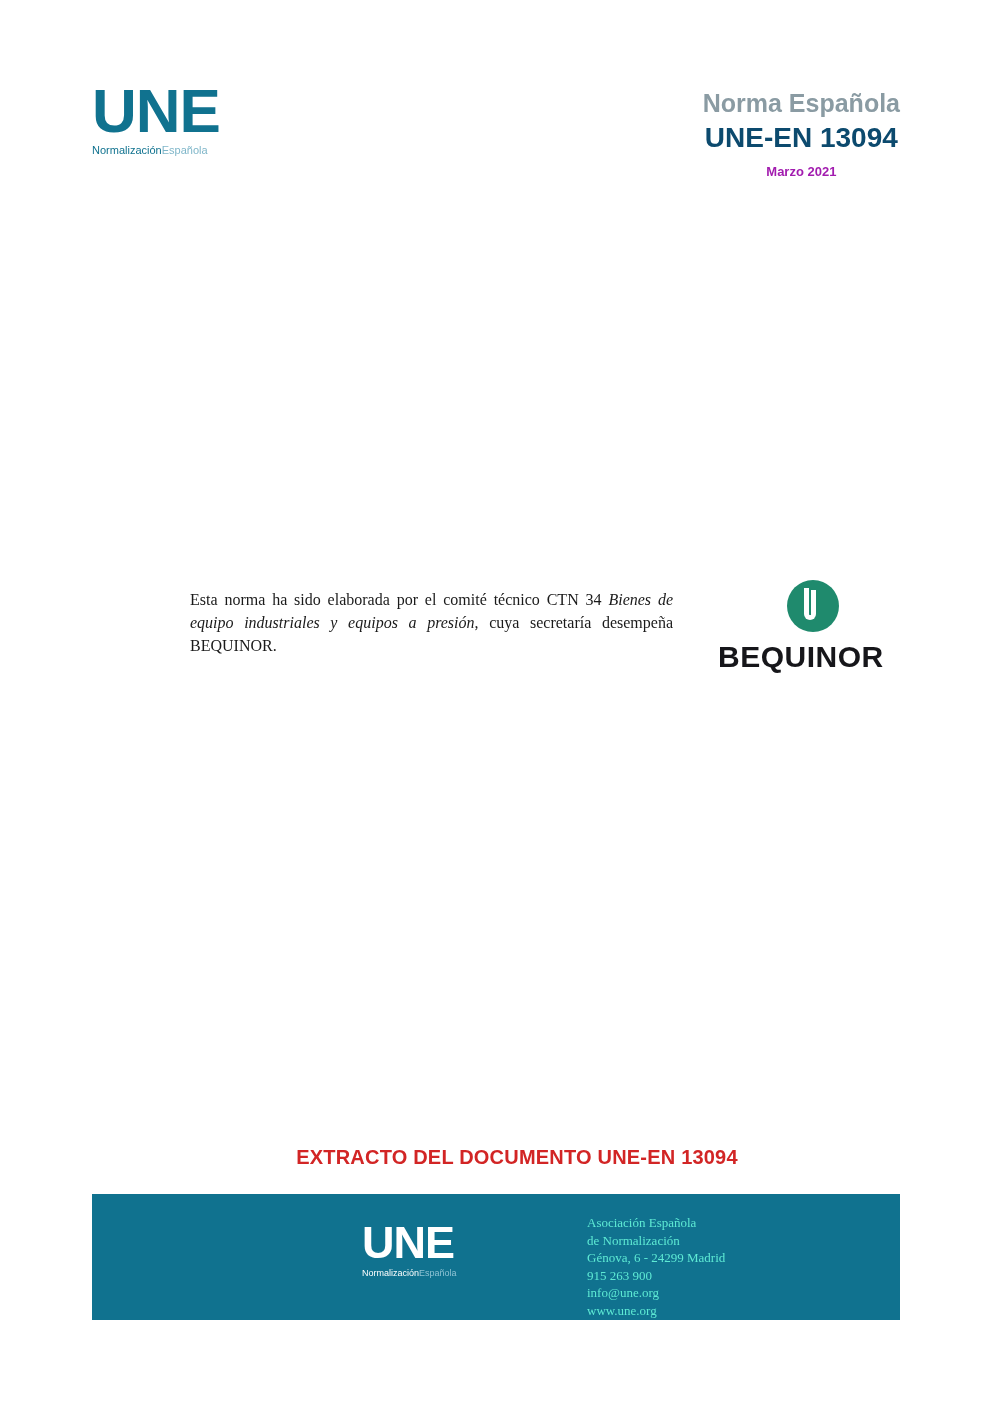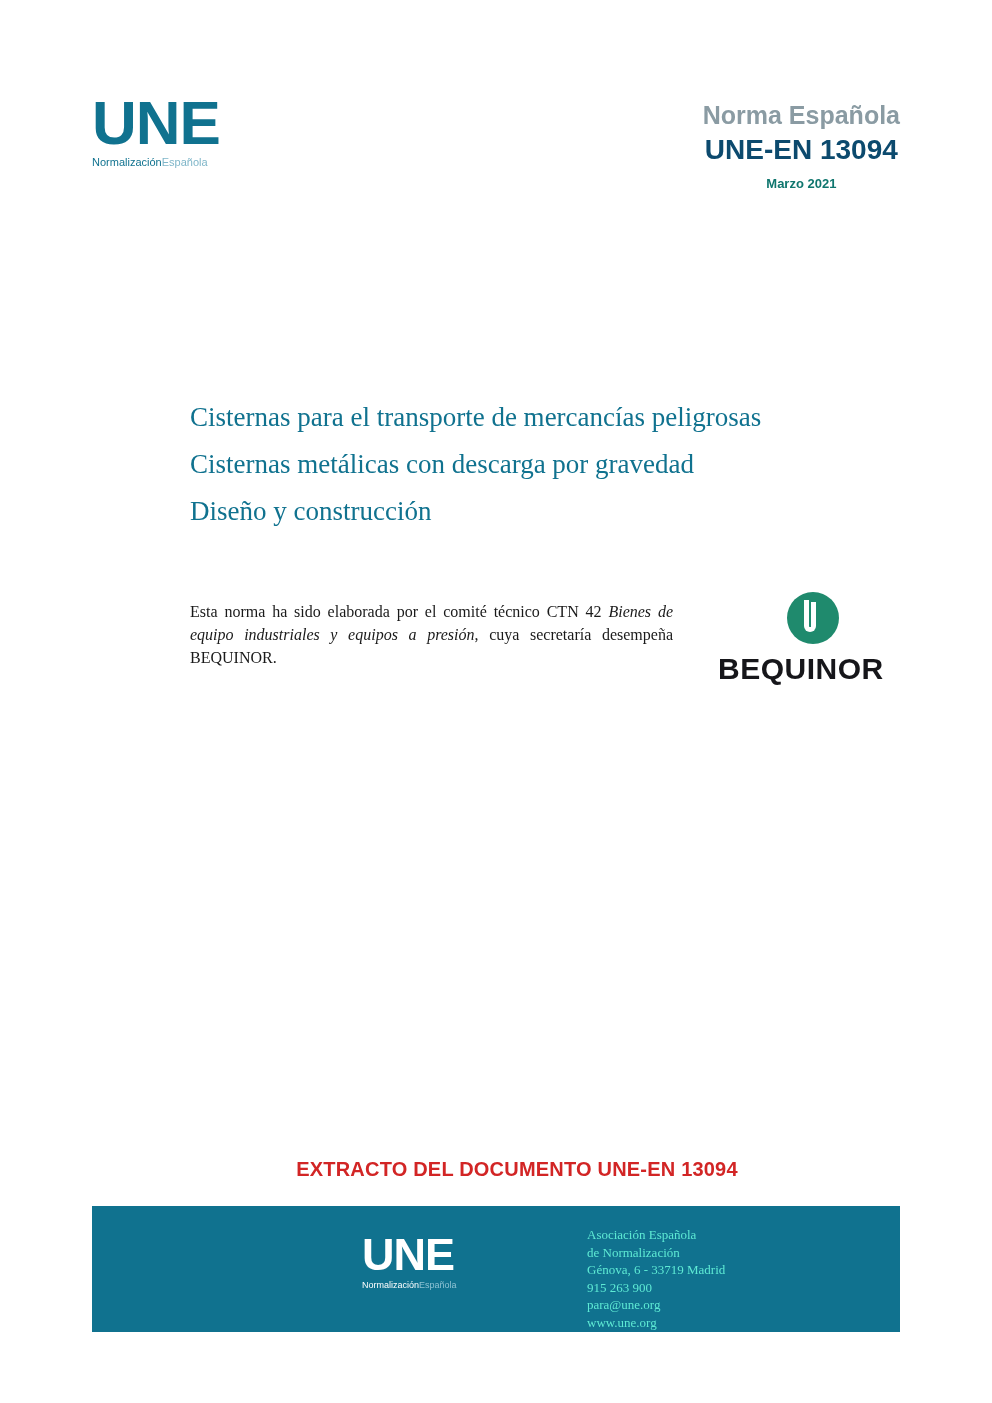"UNE" .page { top: 12px -> 0 }
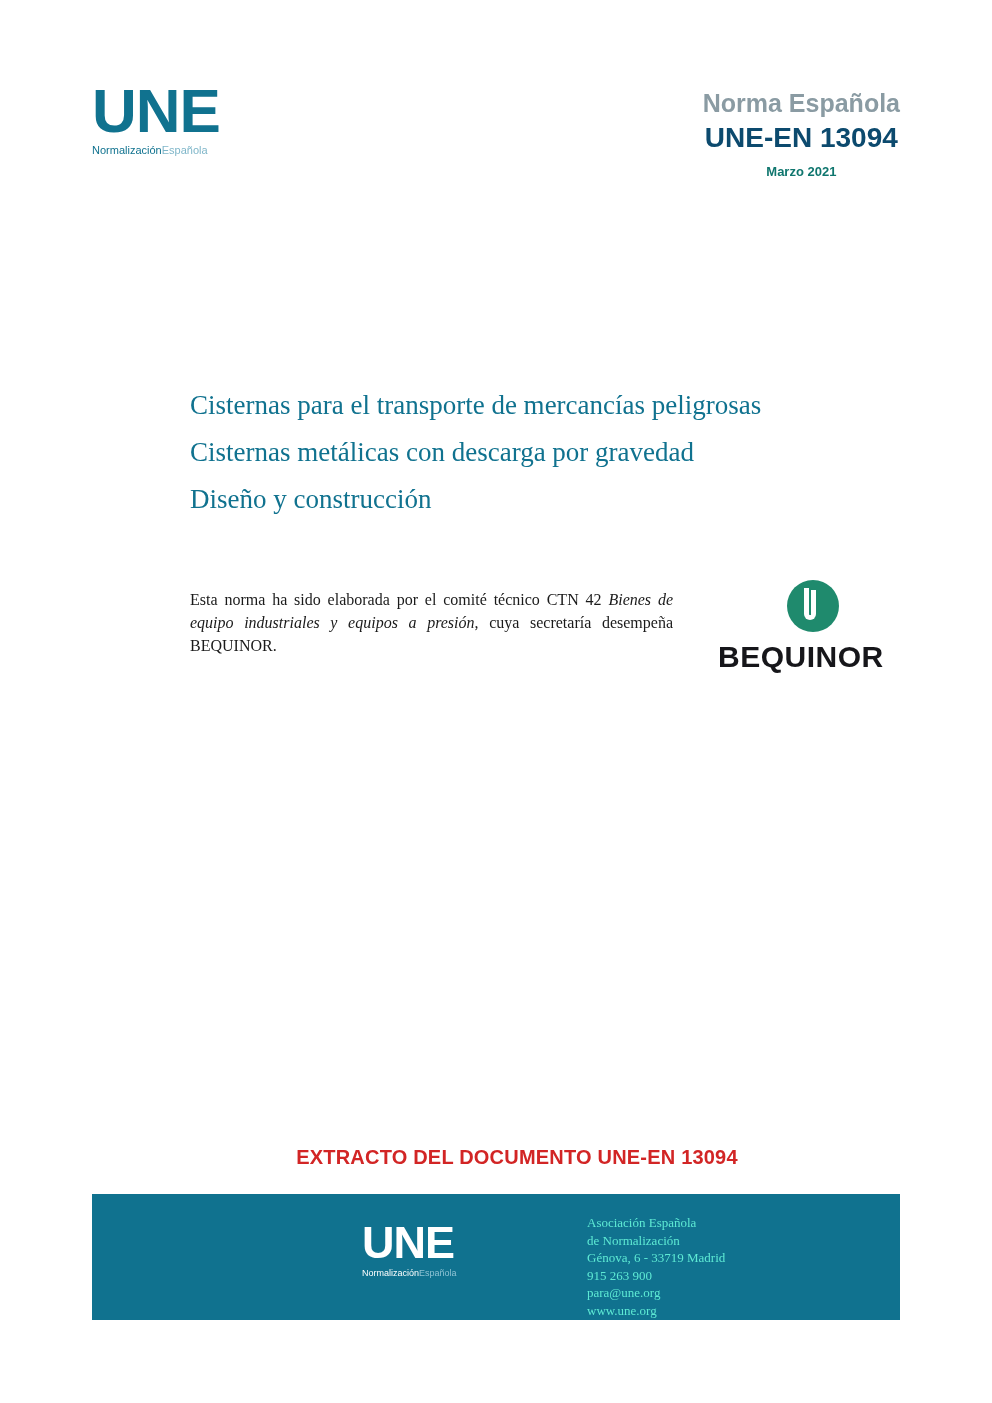"Marzo 2021" .hdr-date { color: #0f766e -> #a21caf }
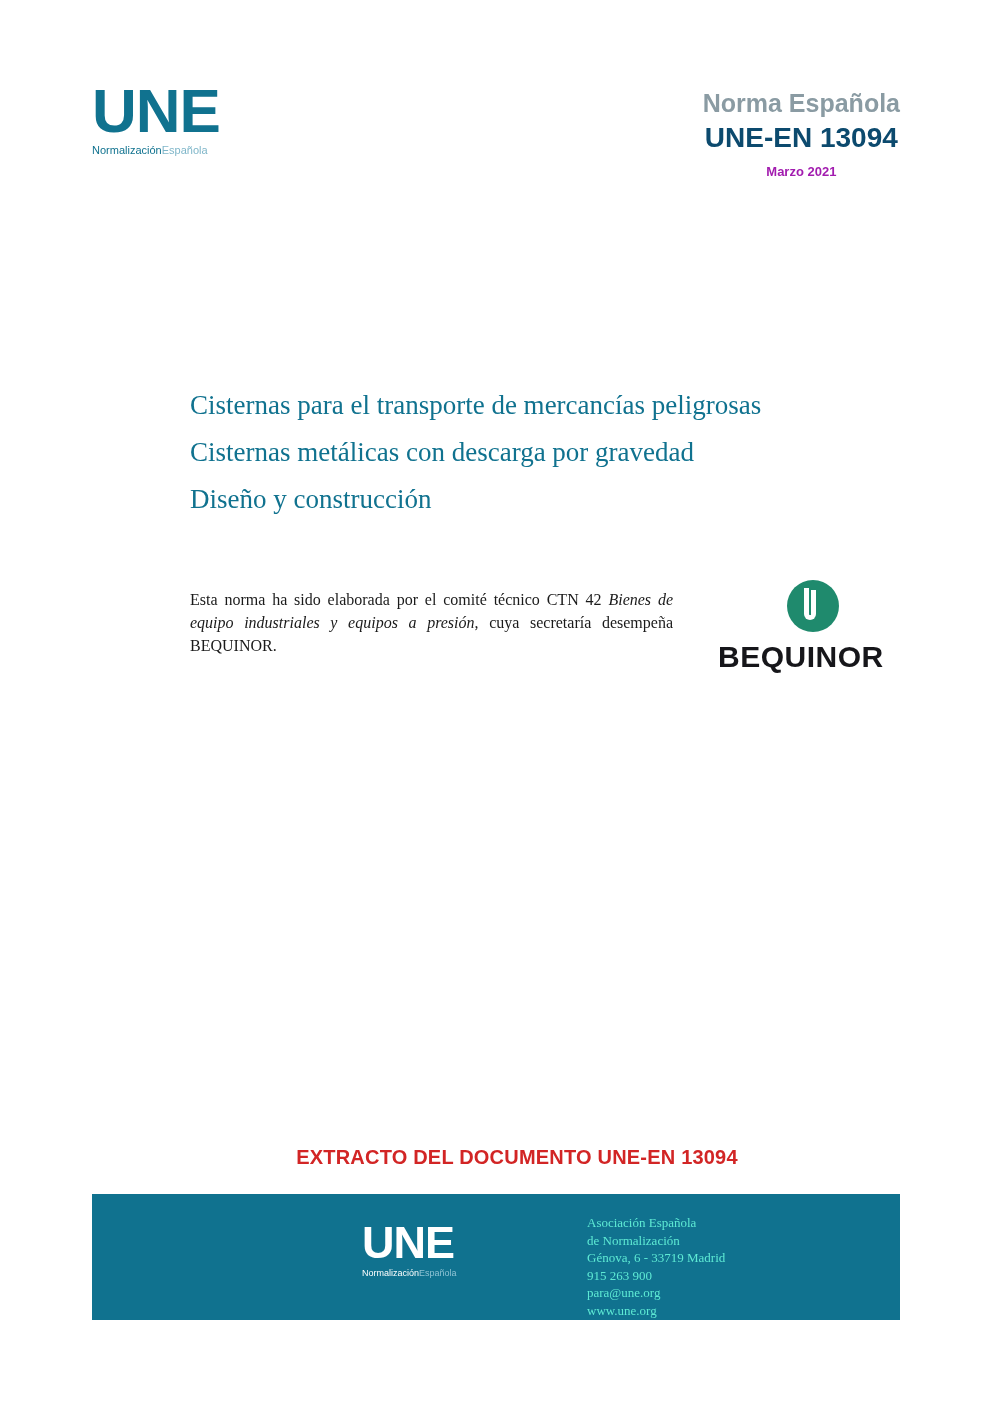"Cisternas para el transporte de" div.title-block { html: <div> <div>Cisternas para el transporte de mercancías peligrosas</div> <div>Cisternas metálicas con descarga por gravedad</div> <div>Diseño y construcción</div> </div> -> none }
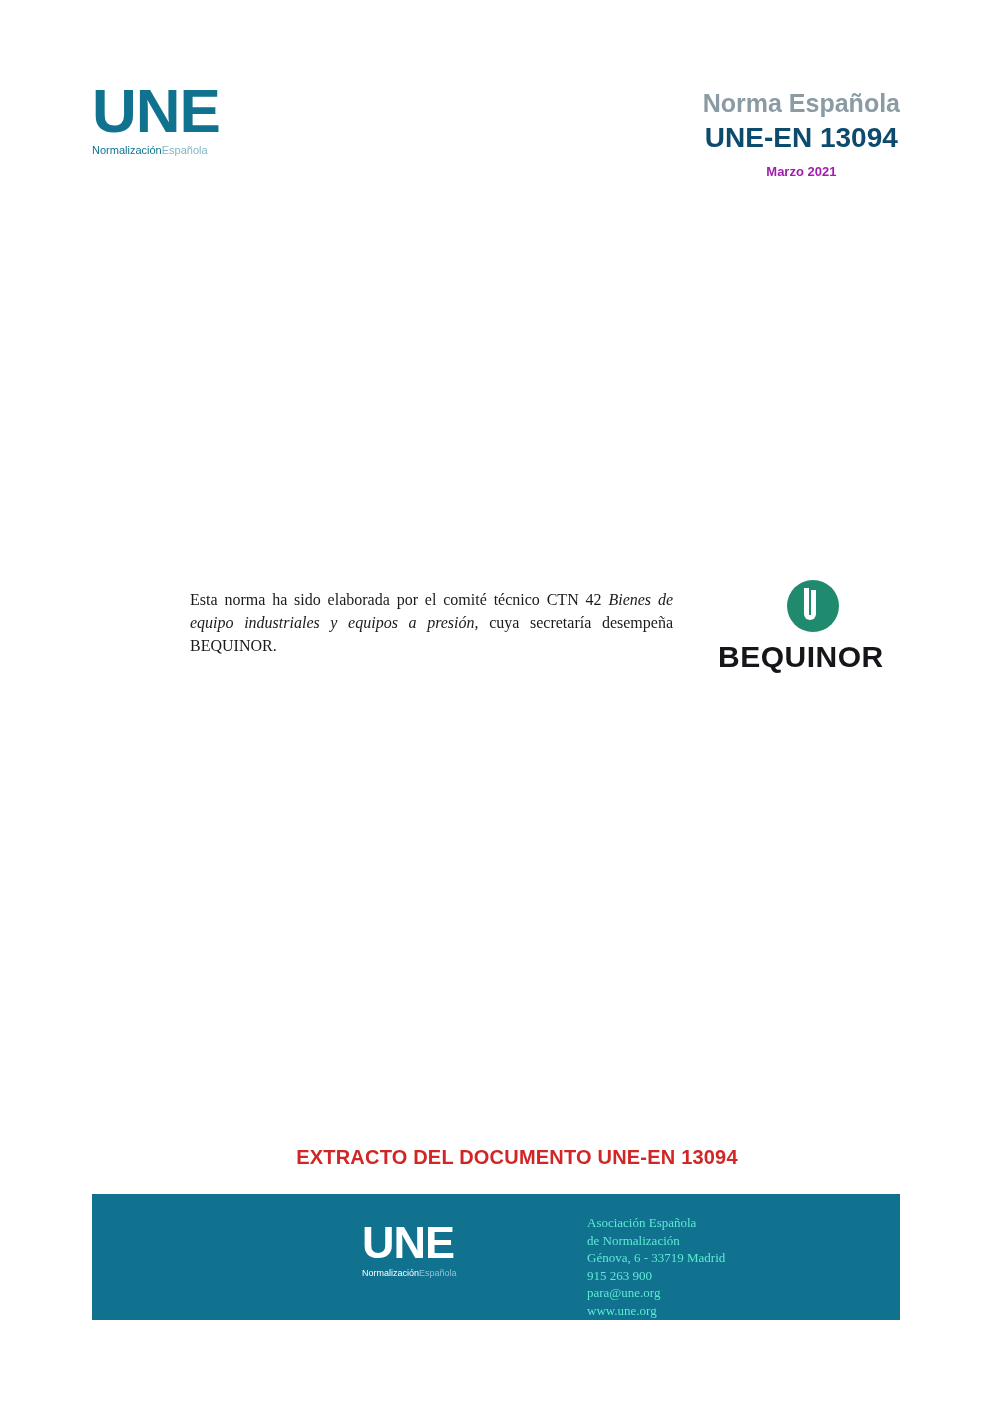"Esta norma ha sido elaborada" span { text: 42 -> 34 }
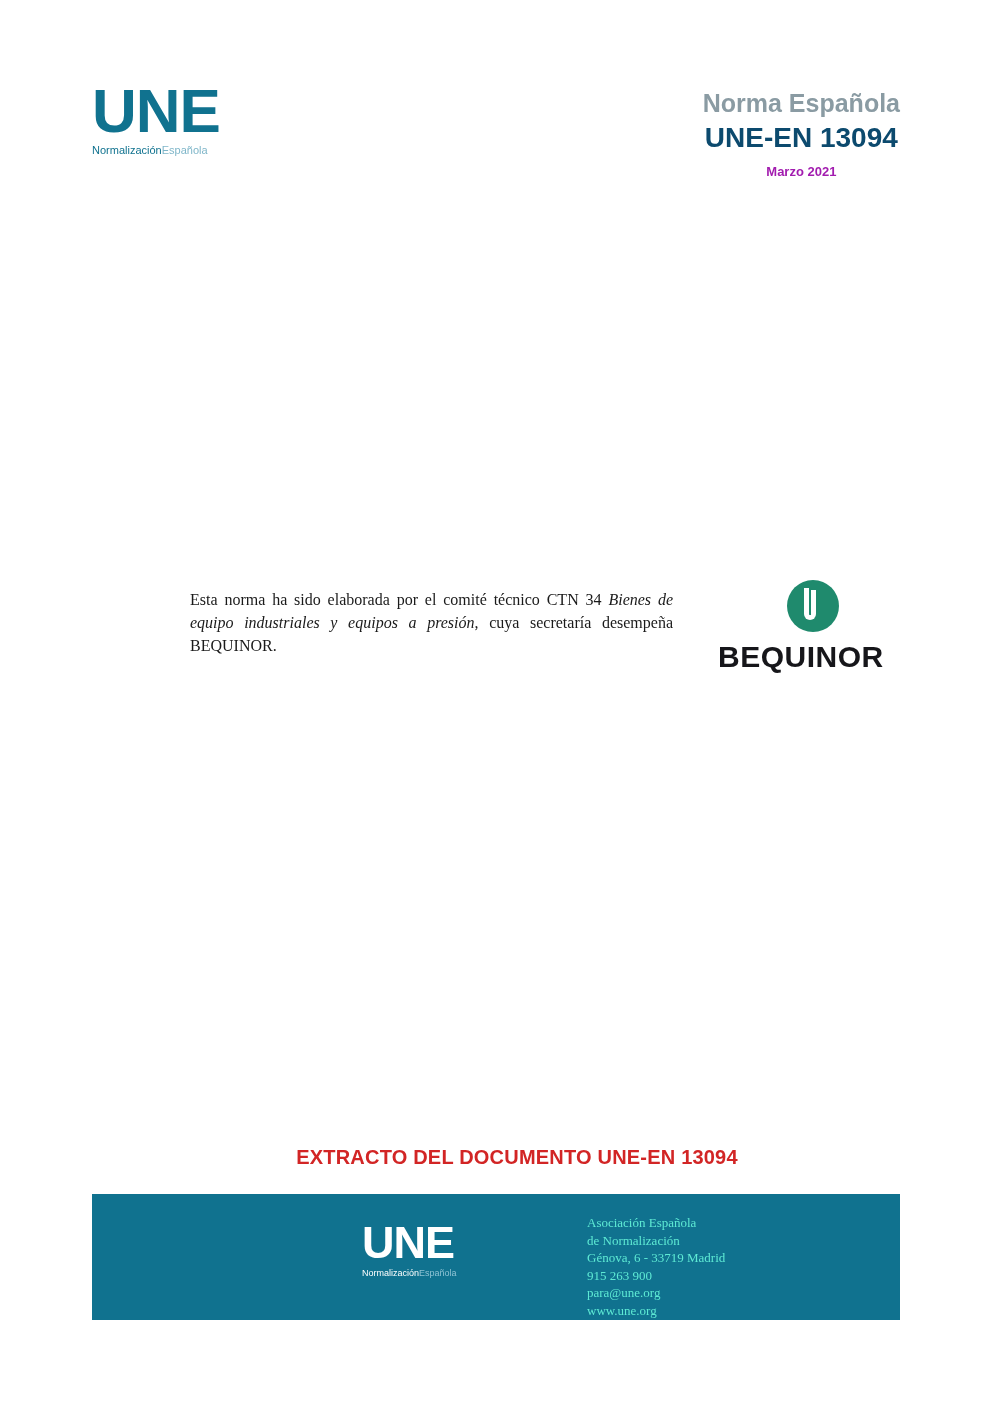"Génova, 6 - 33719 Madrid" div { text: 33719 -> 24299 }
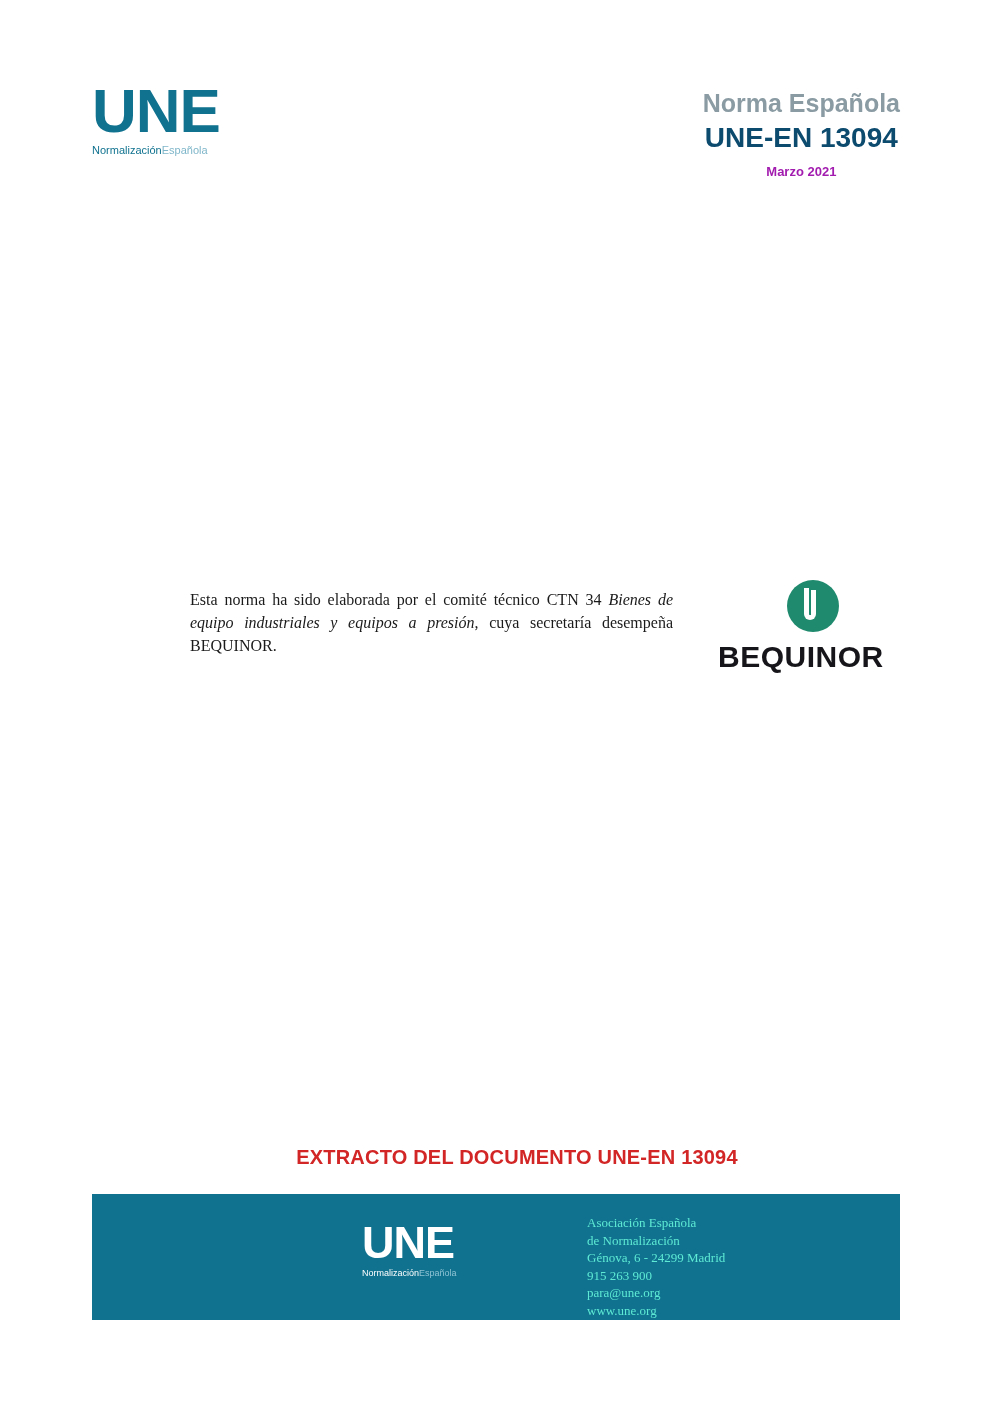"para@une.org" div { text: para@une.org -> info@une.org }
